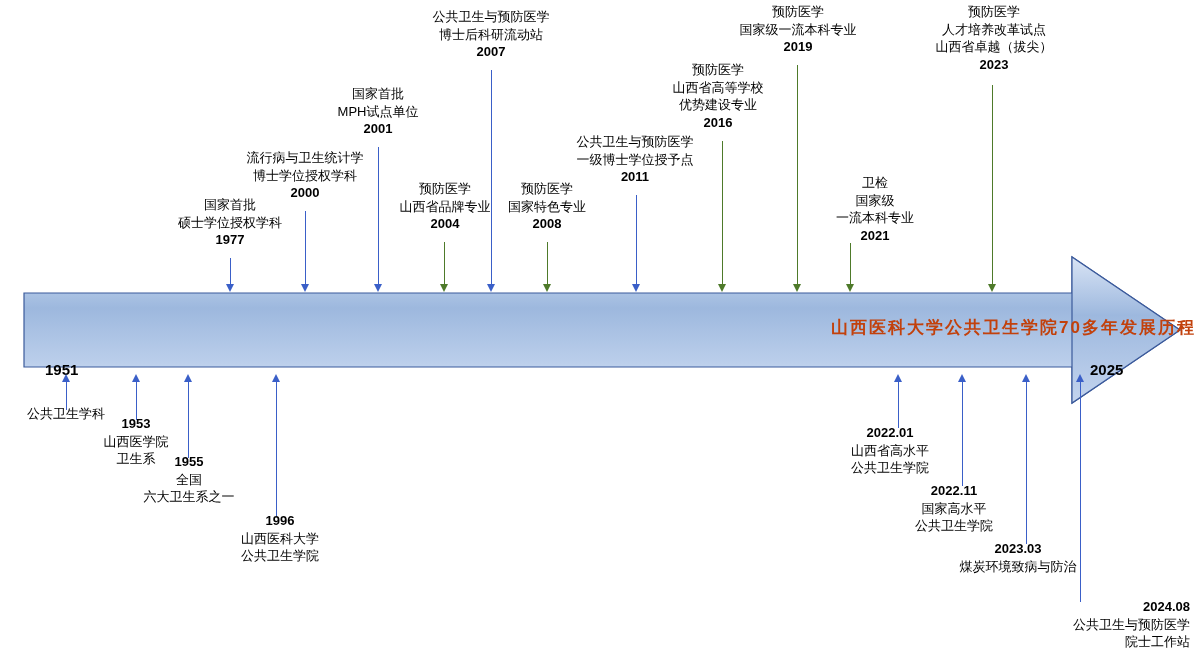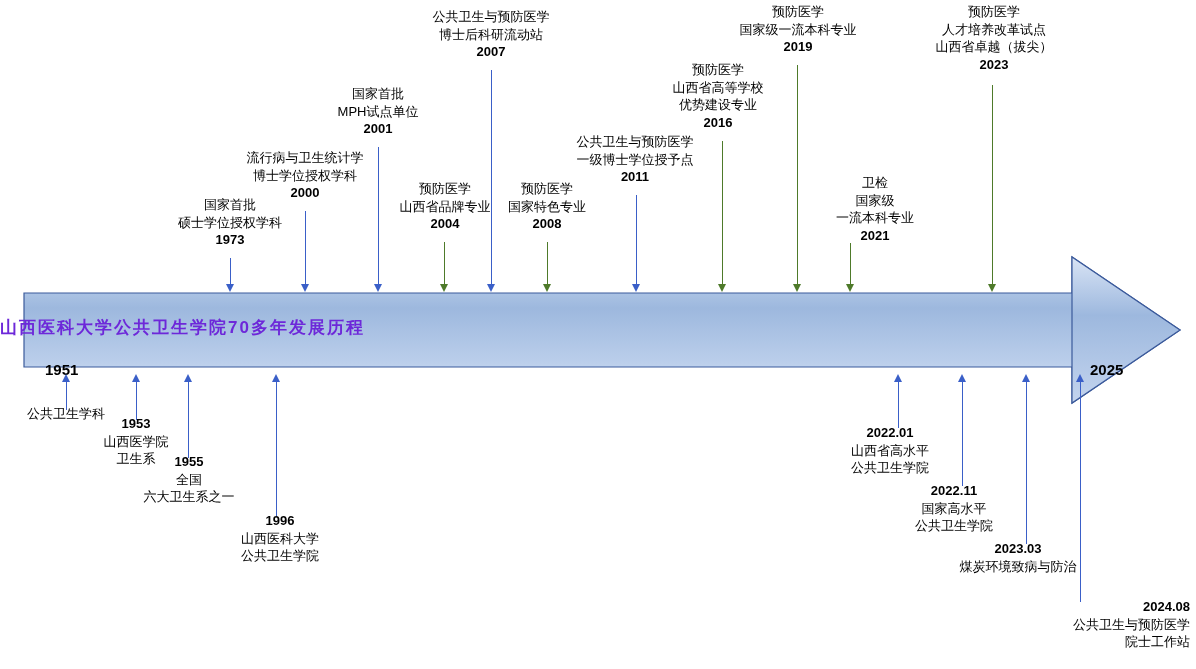"1973" span.yr { text: 1973 -> 1977 }
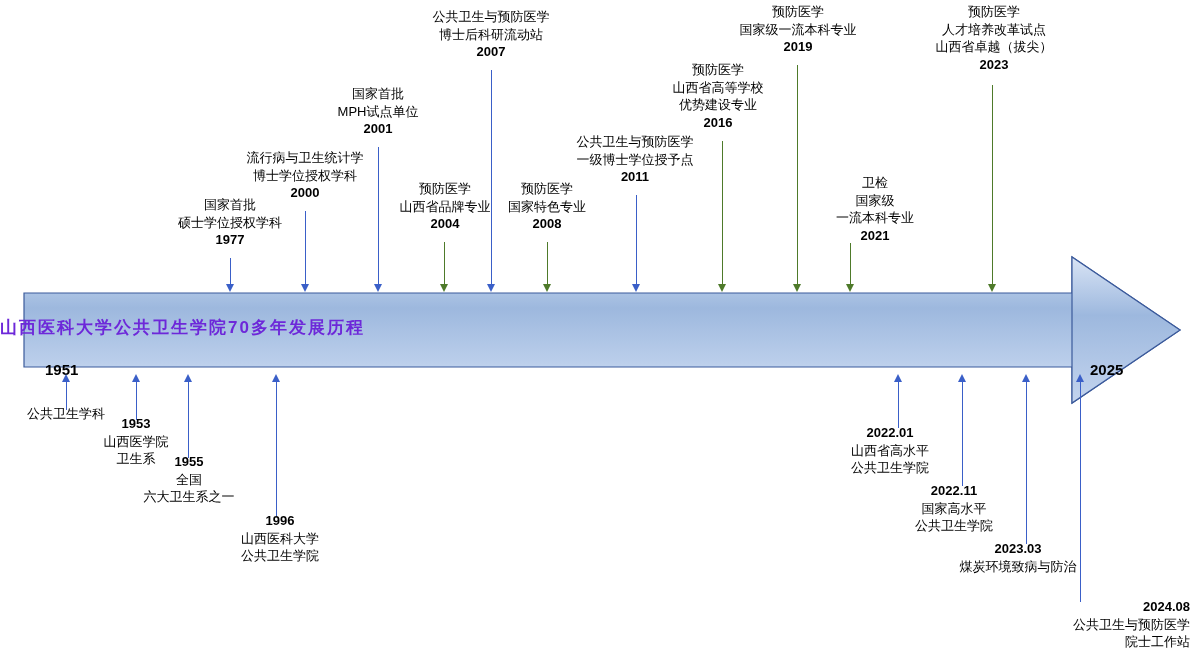"山西医科大学公共卫生学院70多年发展历程" .band-title { color: #6d28d9 -> #c2410c; text-align: left -> right }
